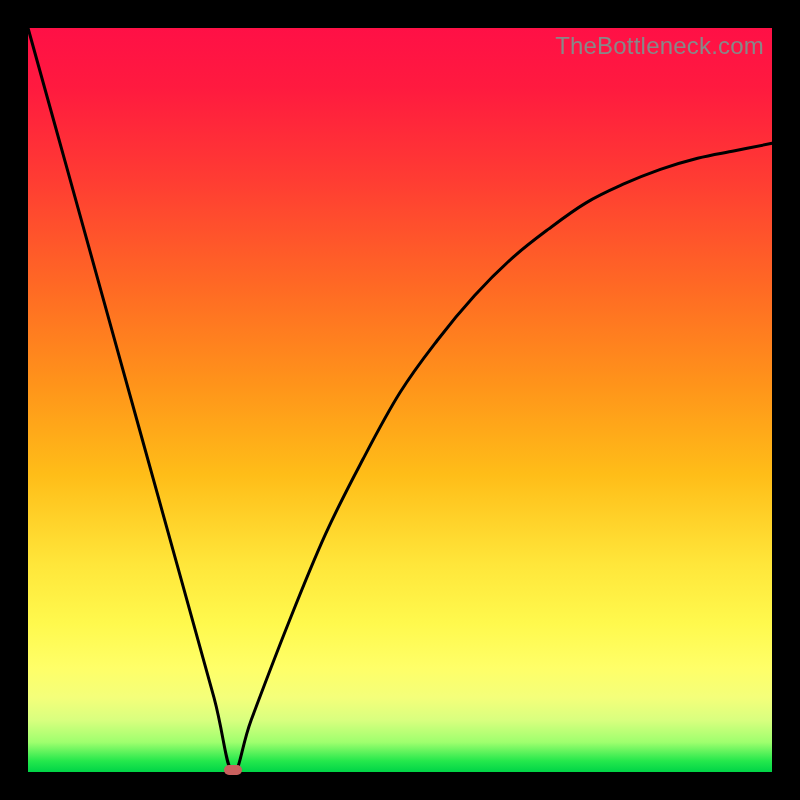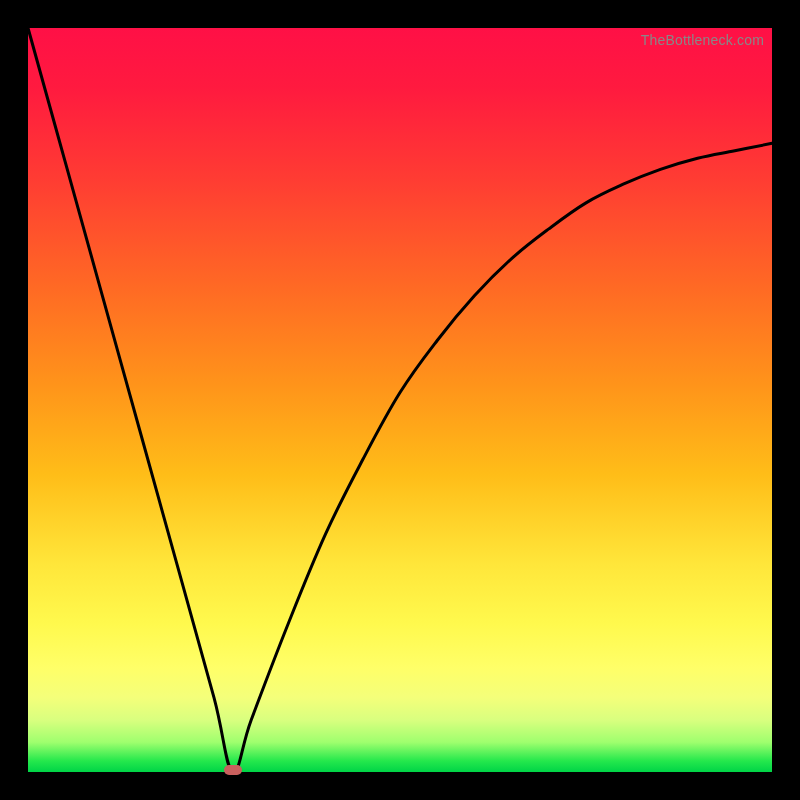"TheBottleneck.com" .watermark { font-size: 14px -> 24px }
